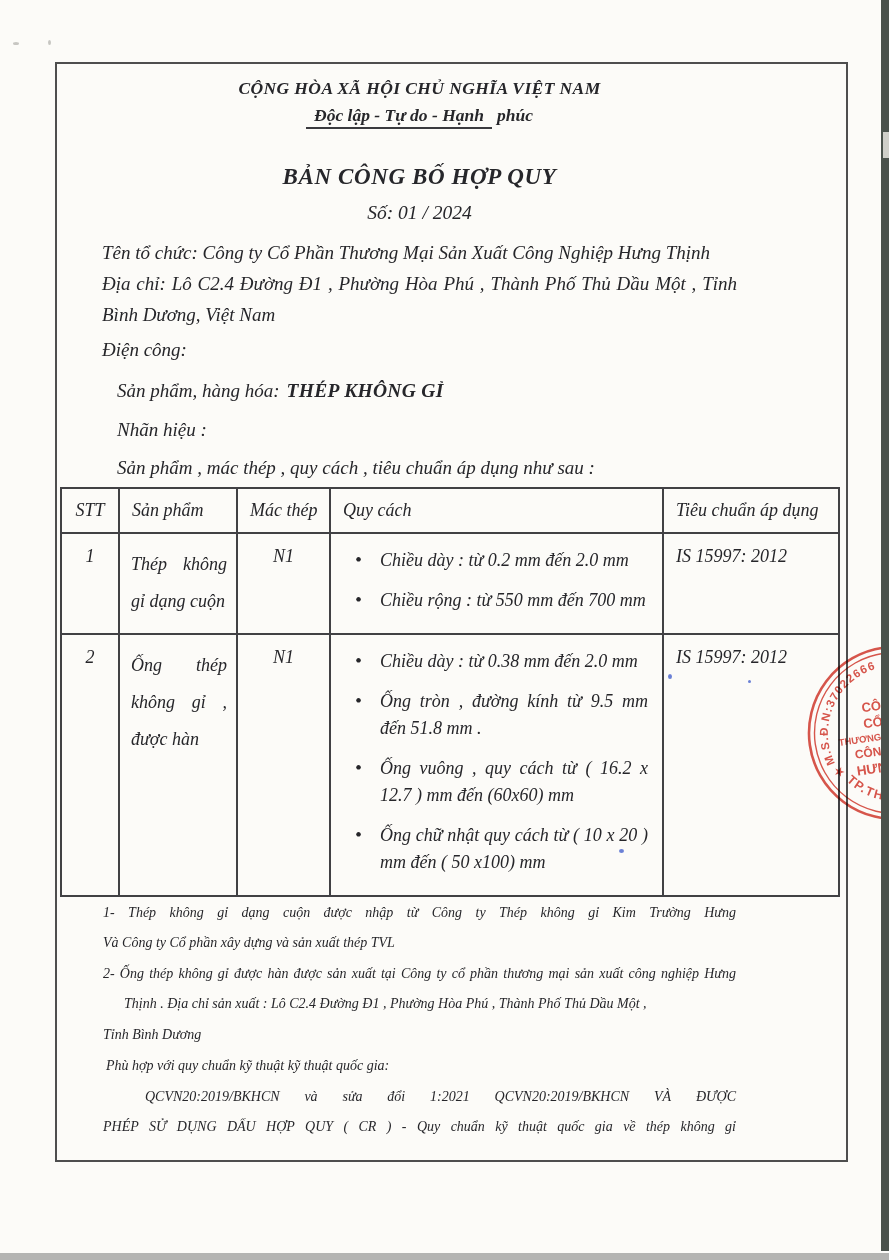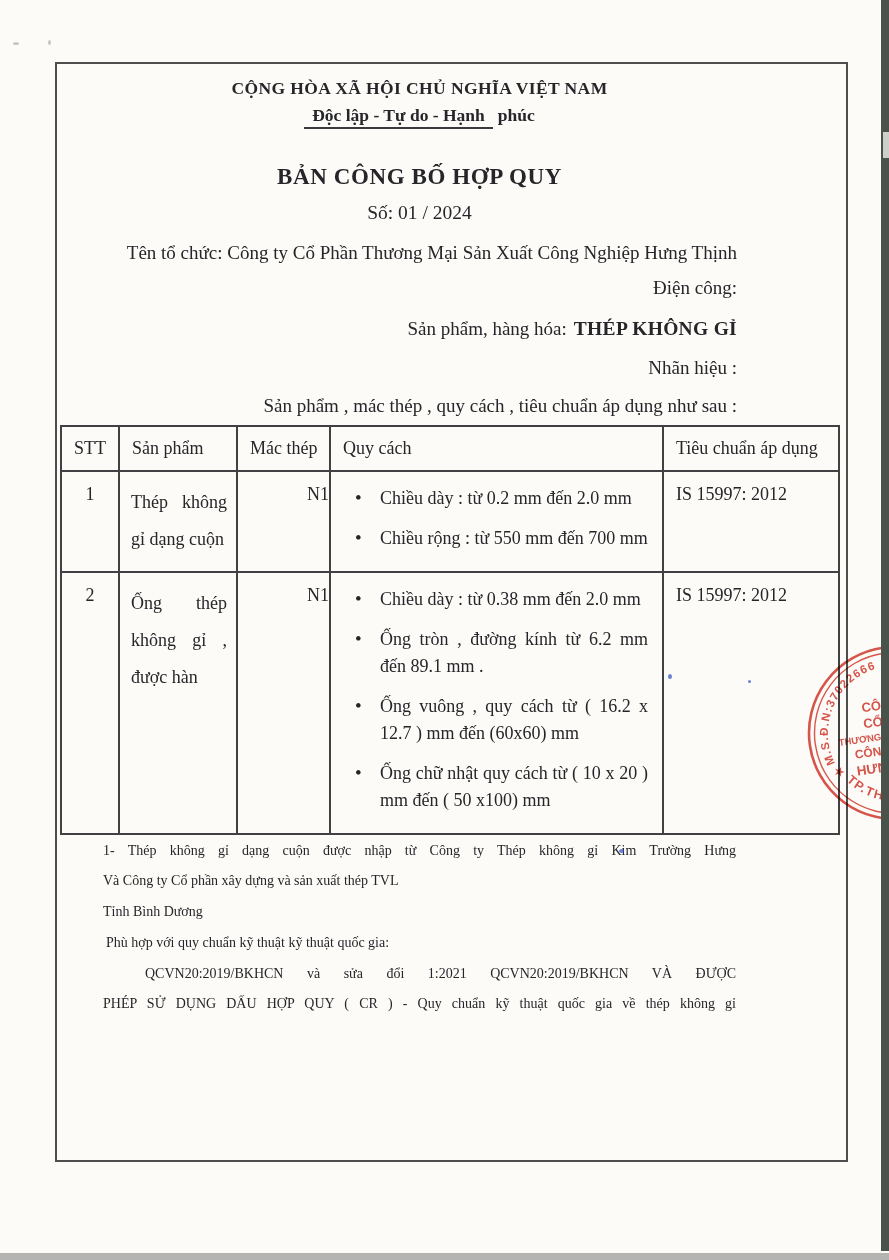"CỘNG HÒA XÃ HỘI CHỦ" .content { font-style: none -> italic }
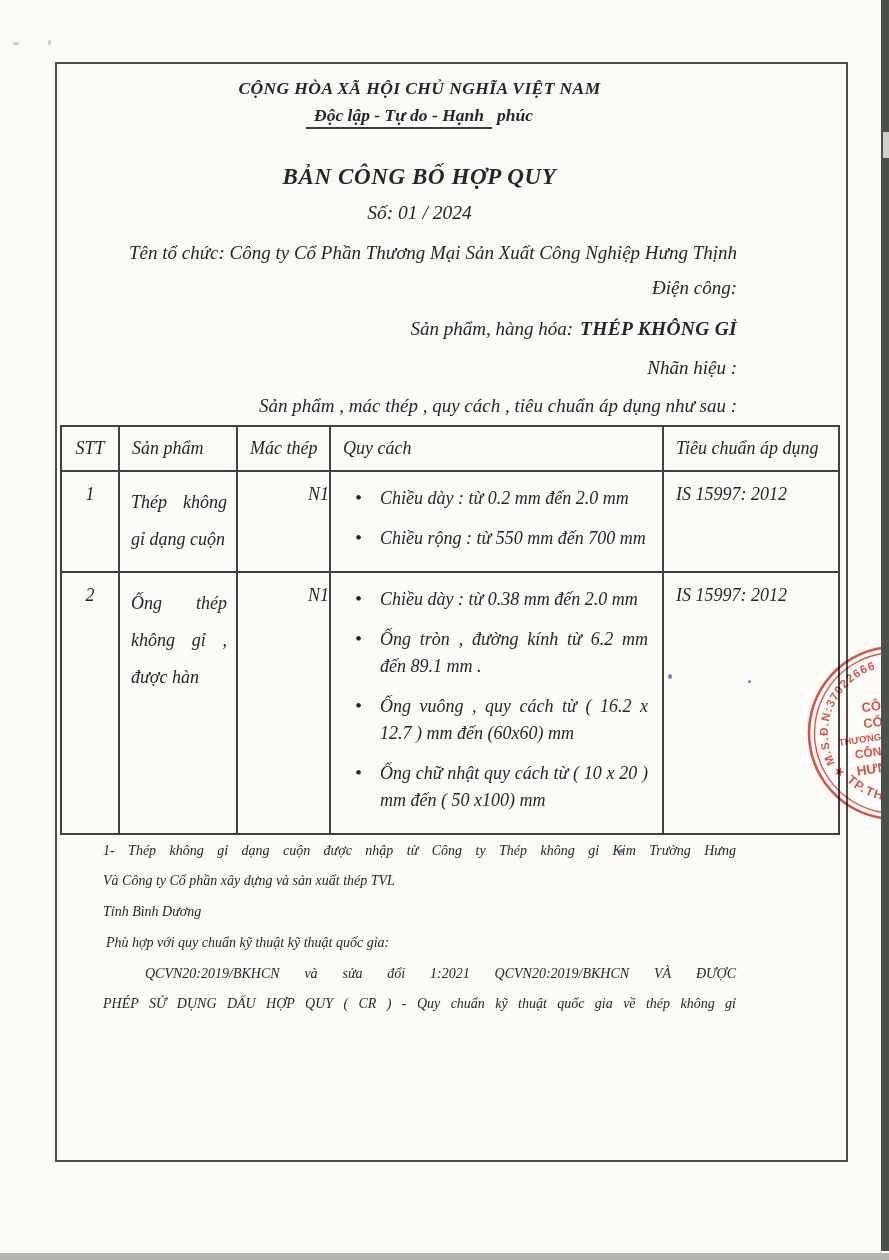"Tên tổ chức: Công ty" .org-block p { text-align: right -> none }
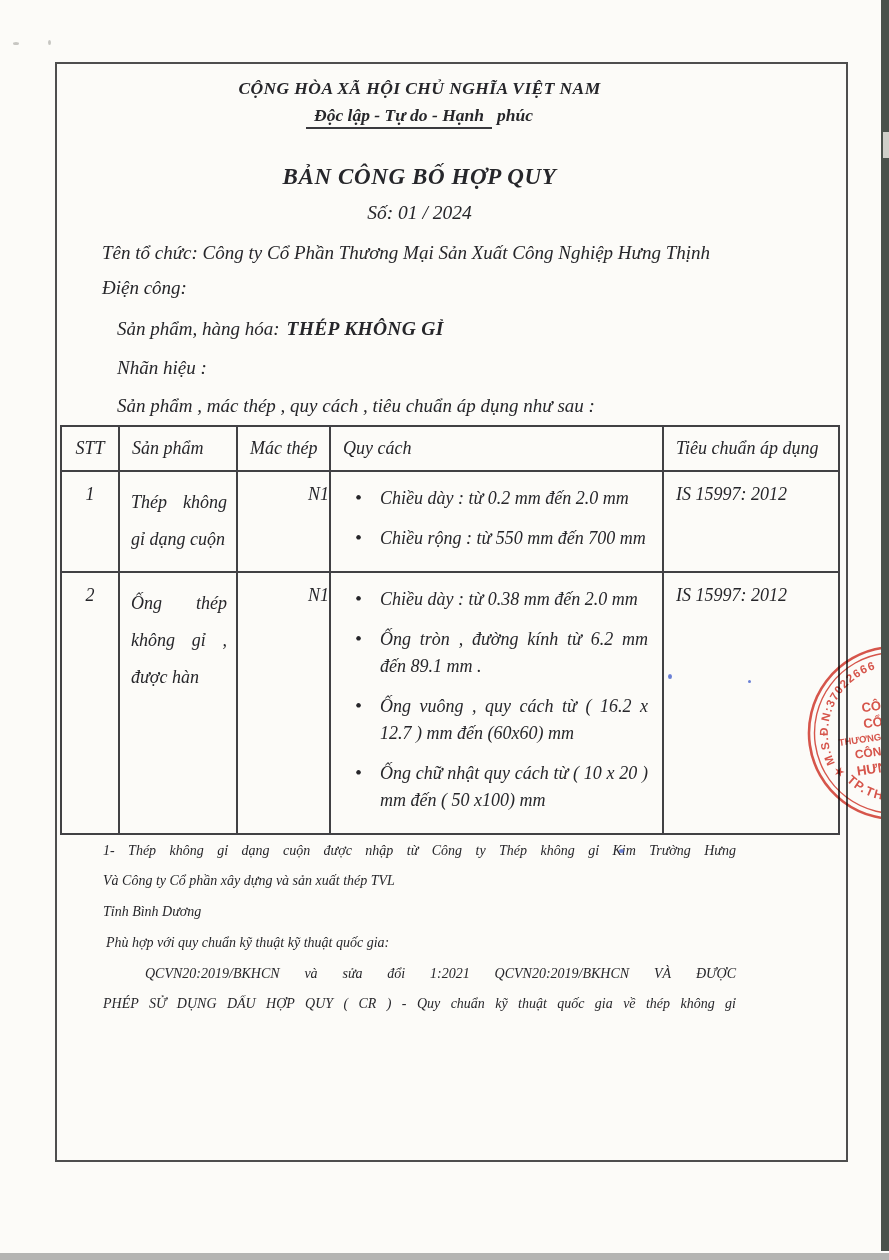"Địa chỉ: Lô C2.4 Đường" p.org-address { html: none -> <p>Địa chỉ: Lô C2.4 Đường Đ1 , Phường Hòa Phú , Thành Phố Thủ Dầu Một , Tỉnh Bình Dương, Việt Nam</p> }
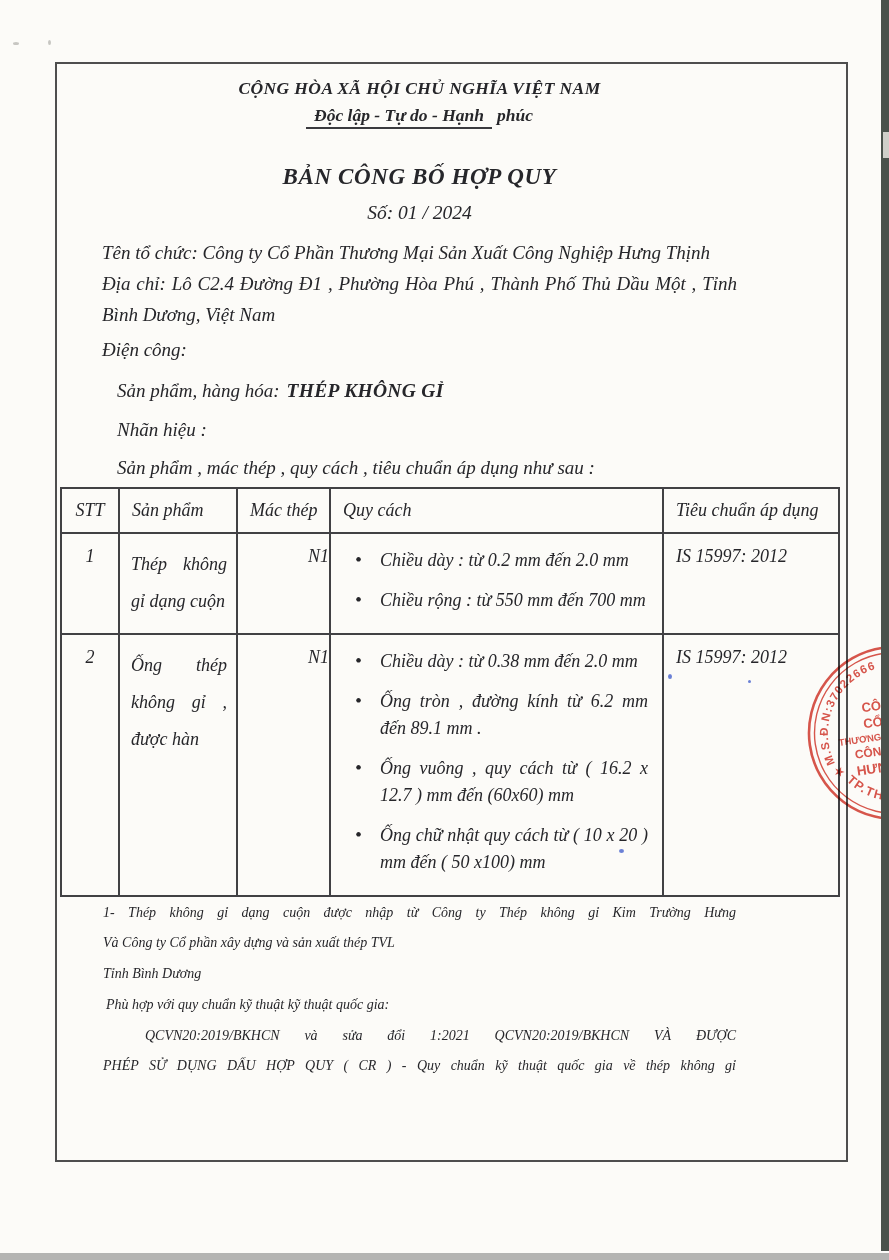"N1" .td-mac { text-align: right -> center }
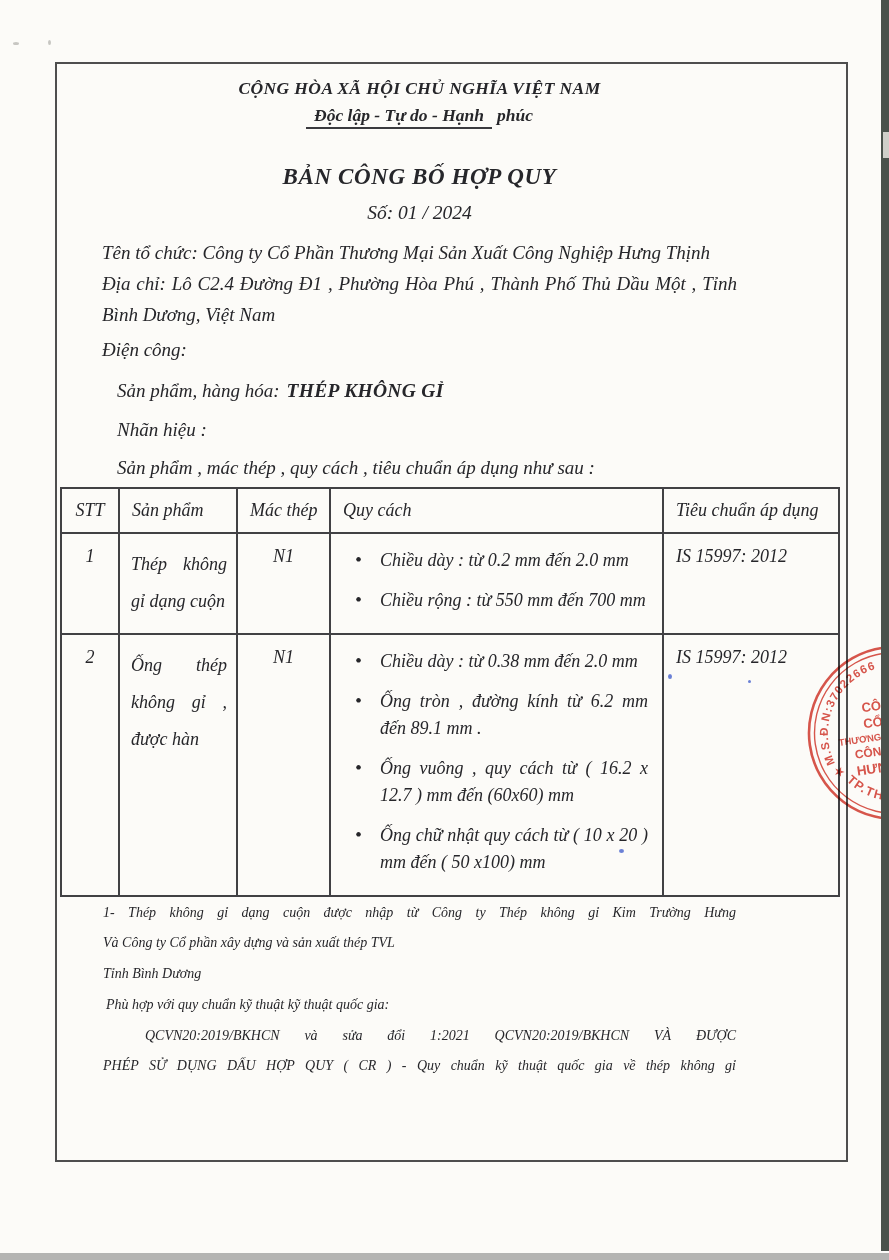"Ống tròn , đường kính" li { text: 6.2 mm đến 89.1 -> 9.5 mm đến 51.8 }
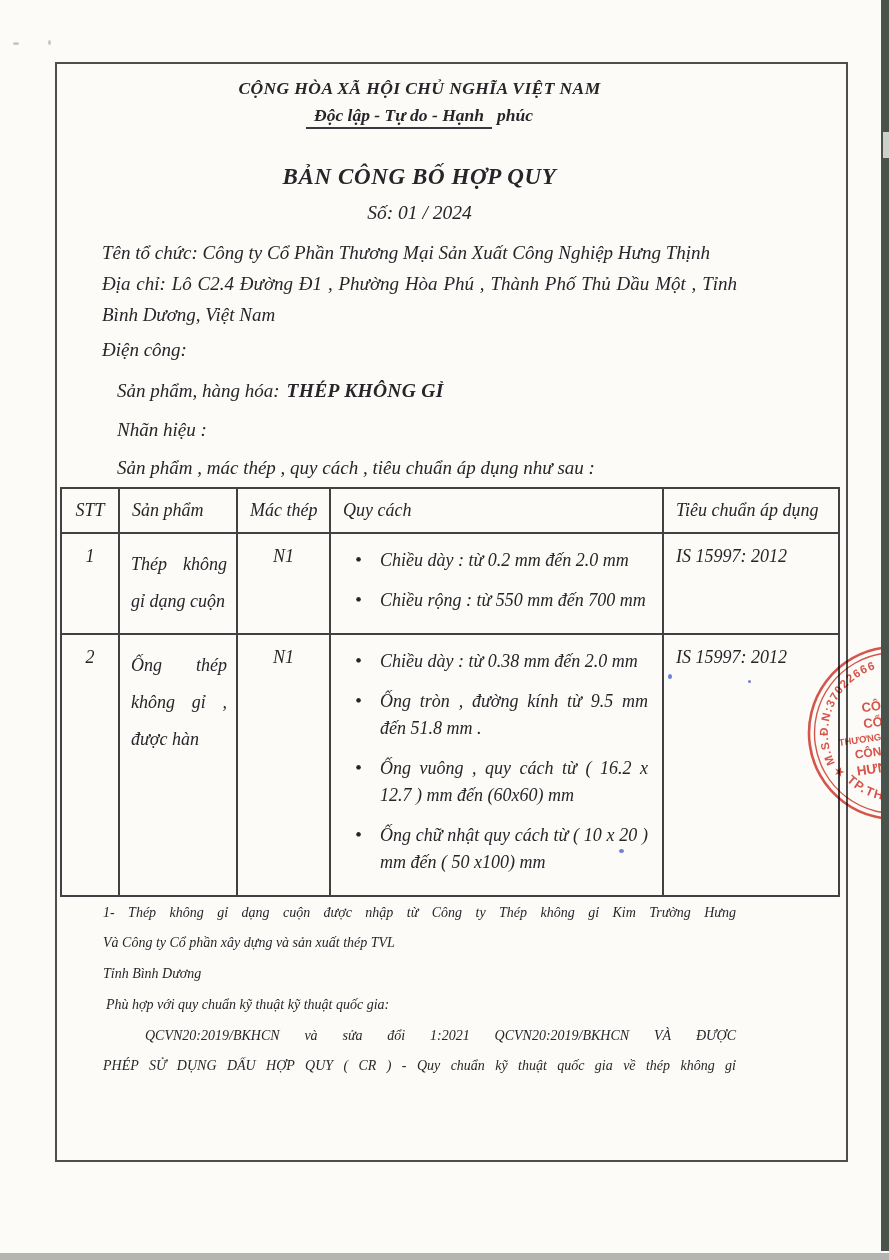"2- Ống thép không gỉ" p.note-2 { html: none -> <p>2- Ống thép không gỉ được hàn được sản xuất tại Công ty cổ phần thương mại sản xuất công nghiệp Hưng Thịnh . Địa chỉ sản xuất : Lô C2.4 Đường Đ1 , Phường Hòa Phú , Thành Phố Thủ Dầu Một ,</p> }
